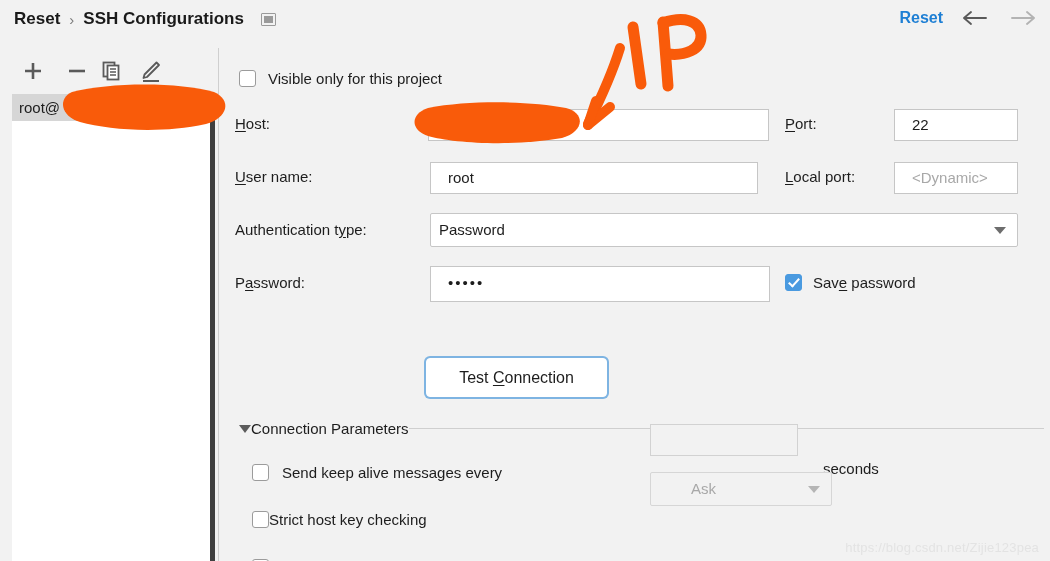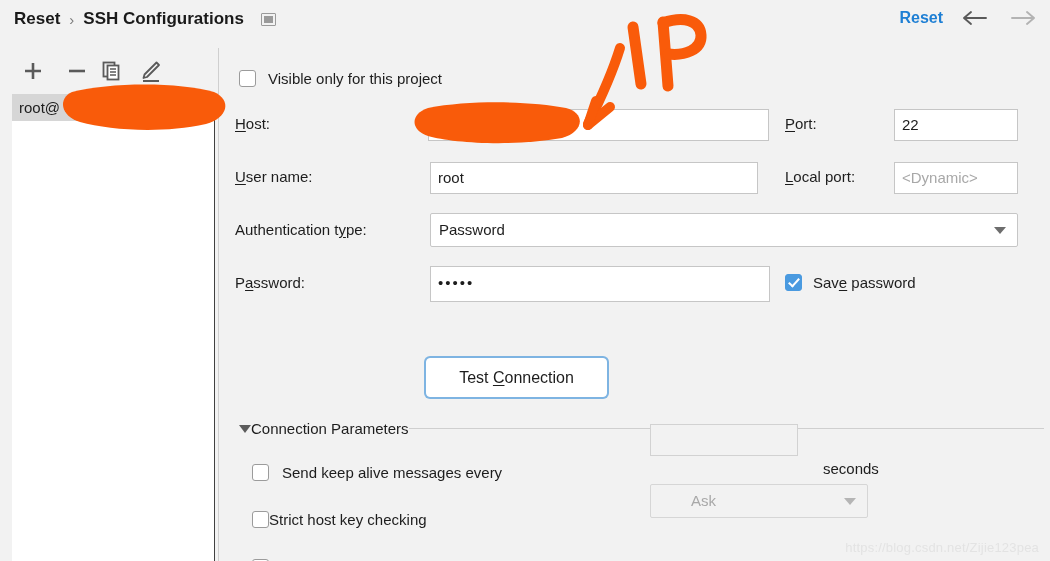"root@" .sb-list { border-right: 1px solid #404040 -> 5px solid #404040 }
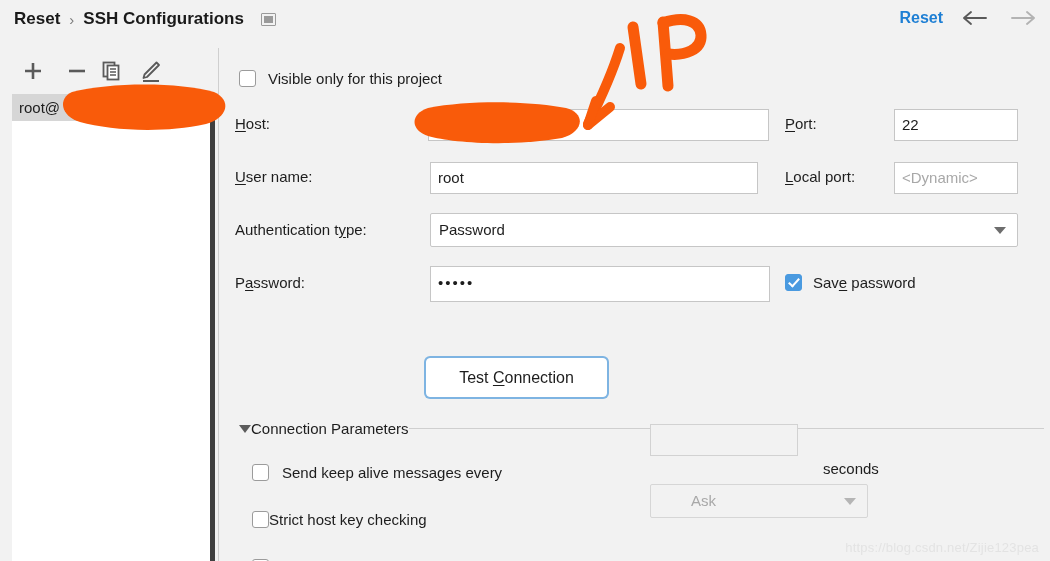"22" .txt { padding: 0 7px -> 0 17px }
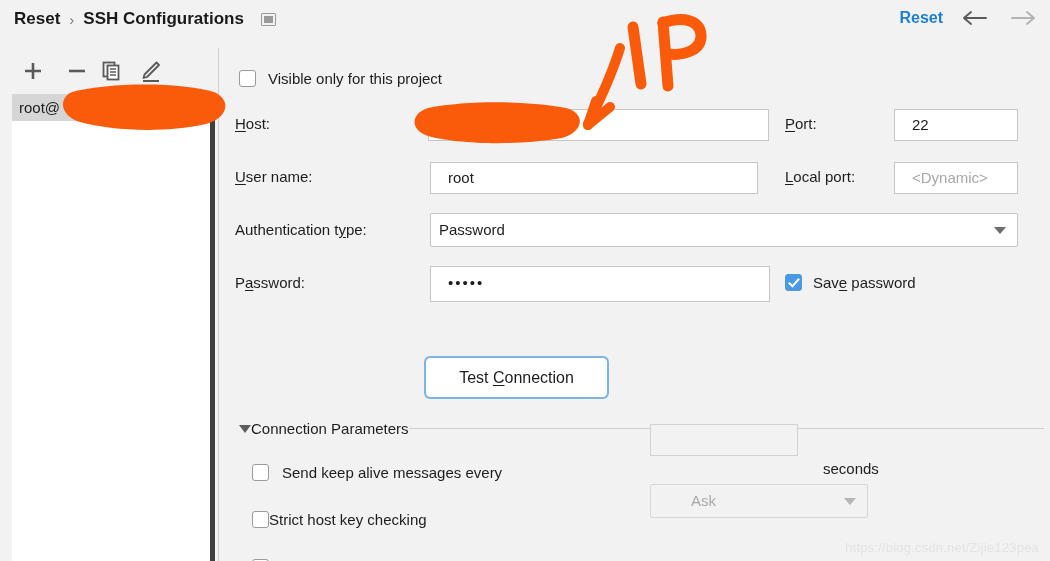"Ask" div.combo { top: 442px -> 430px; width: 218px -> 182px }
